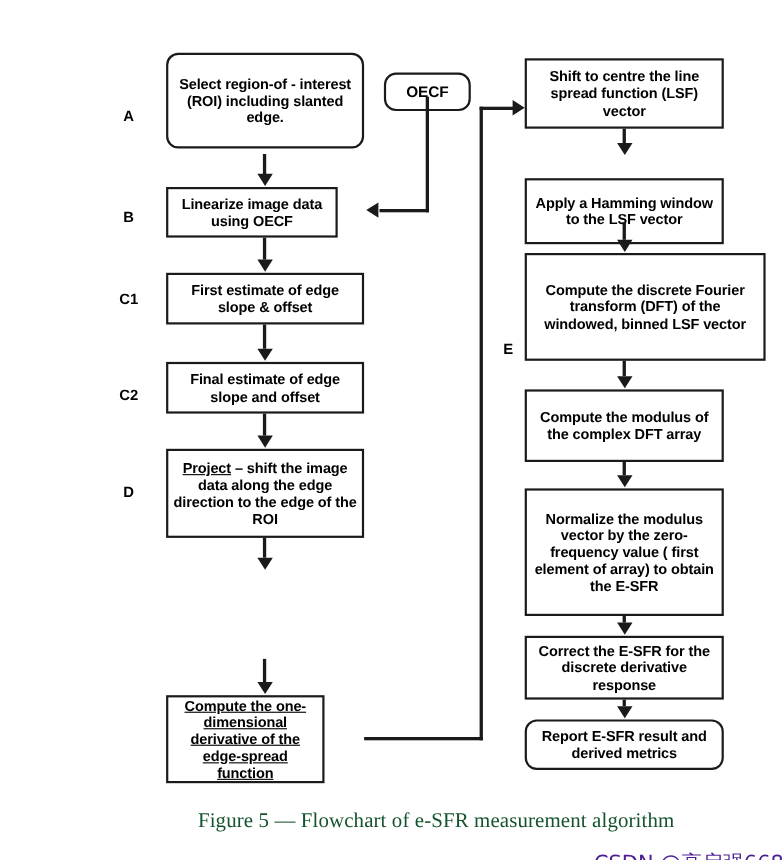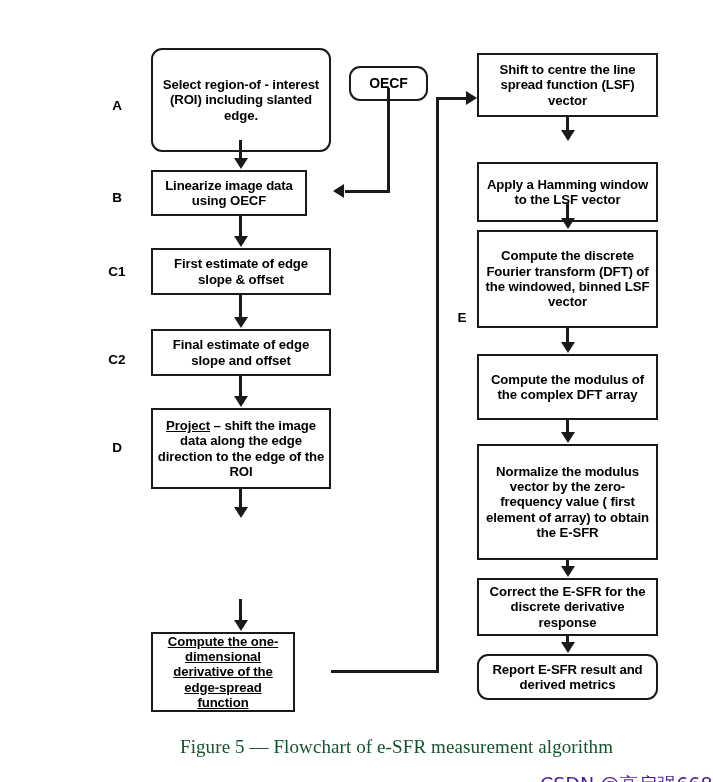"Select region-of - interest (ROI)" div.box { height: 104px -> 87px }
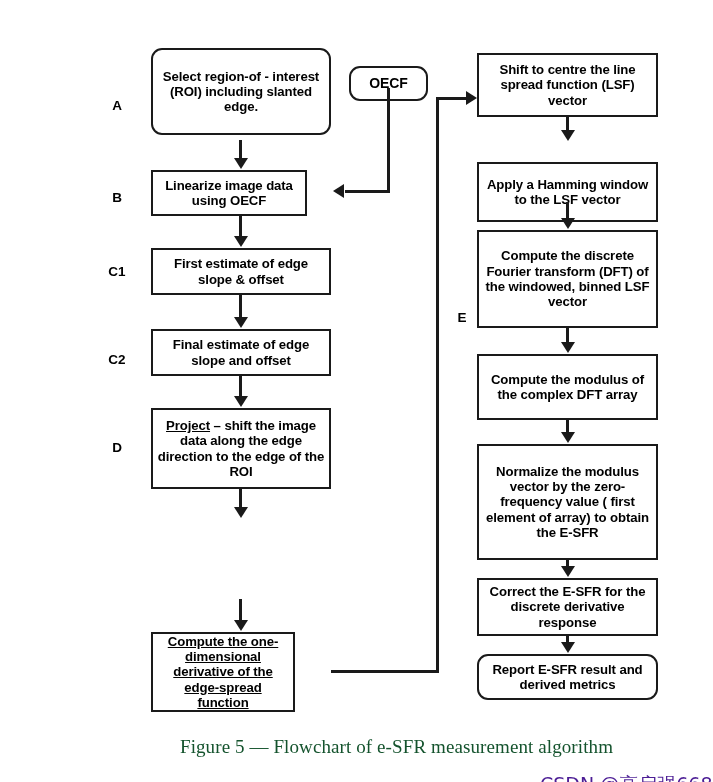"Compute the discrete Fourier transform" div.box { width: 181px -> 219px }
